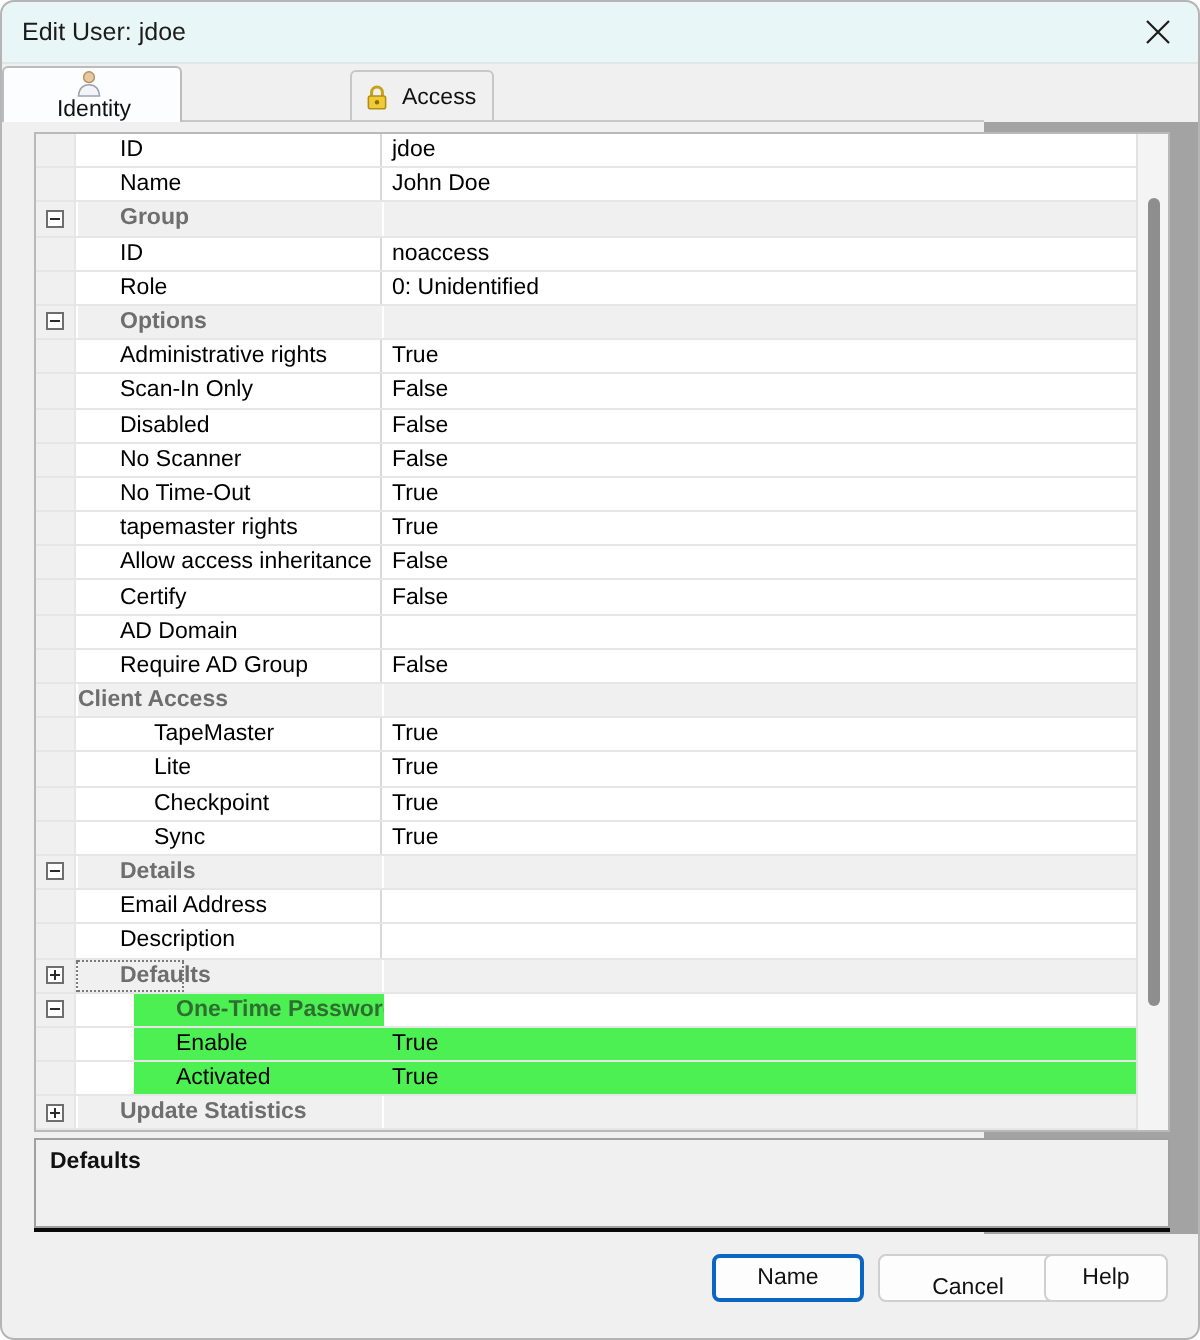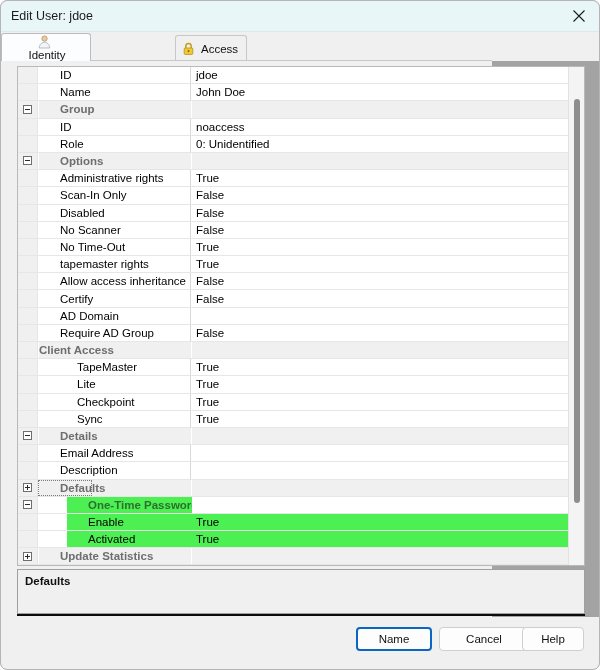"Cancel" .btn-cancel { align-items: none -> flex-end }
